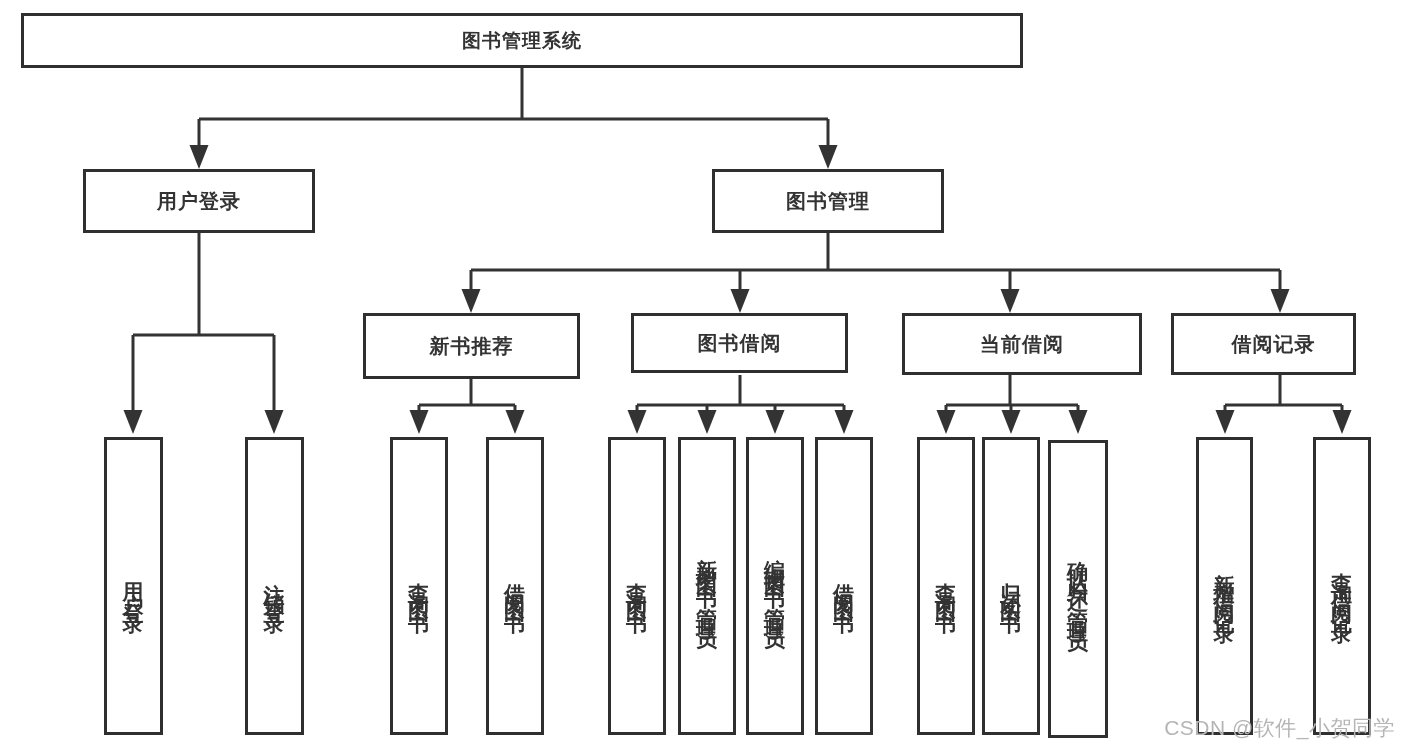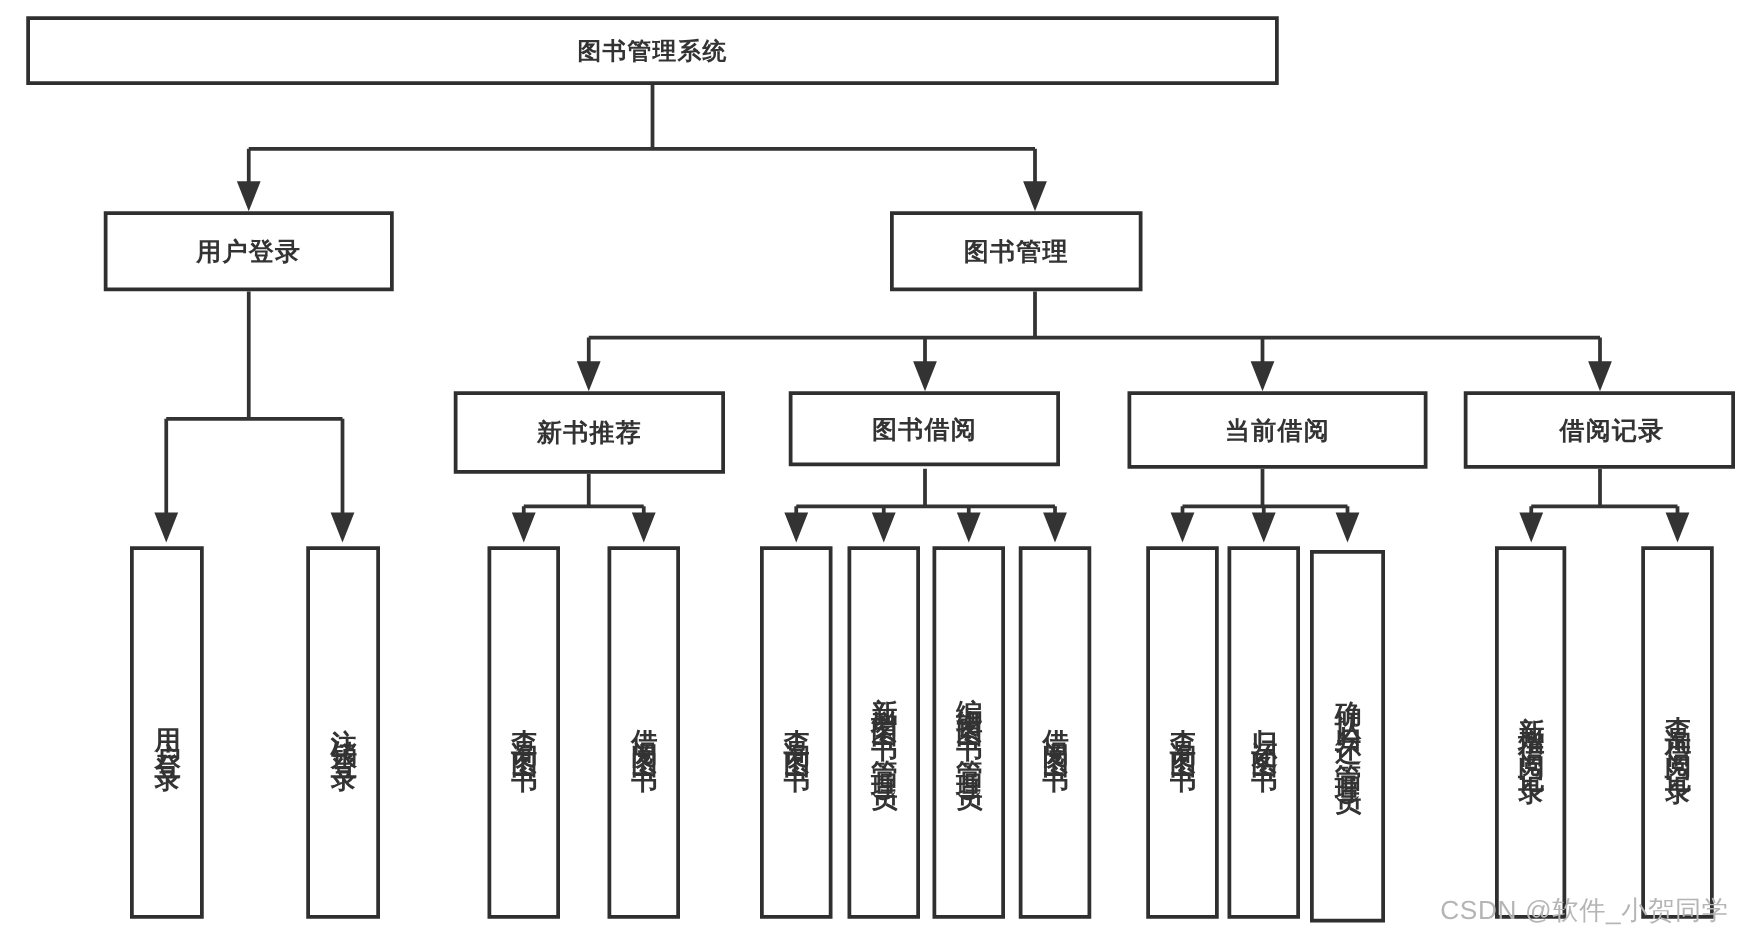"图书管理" div.node { width: 202px -> 232px }
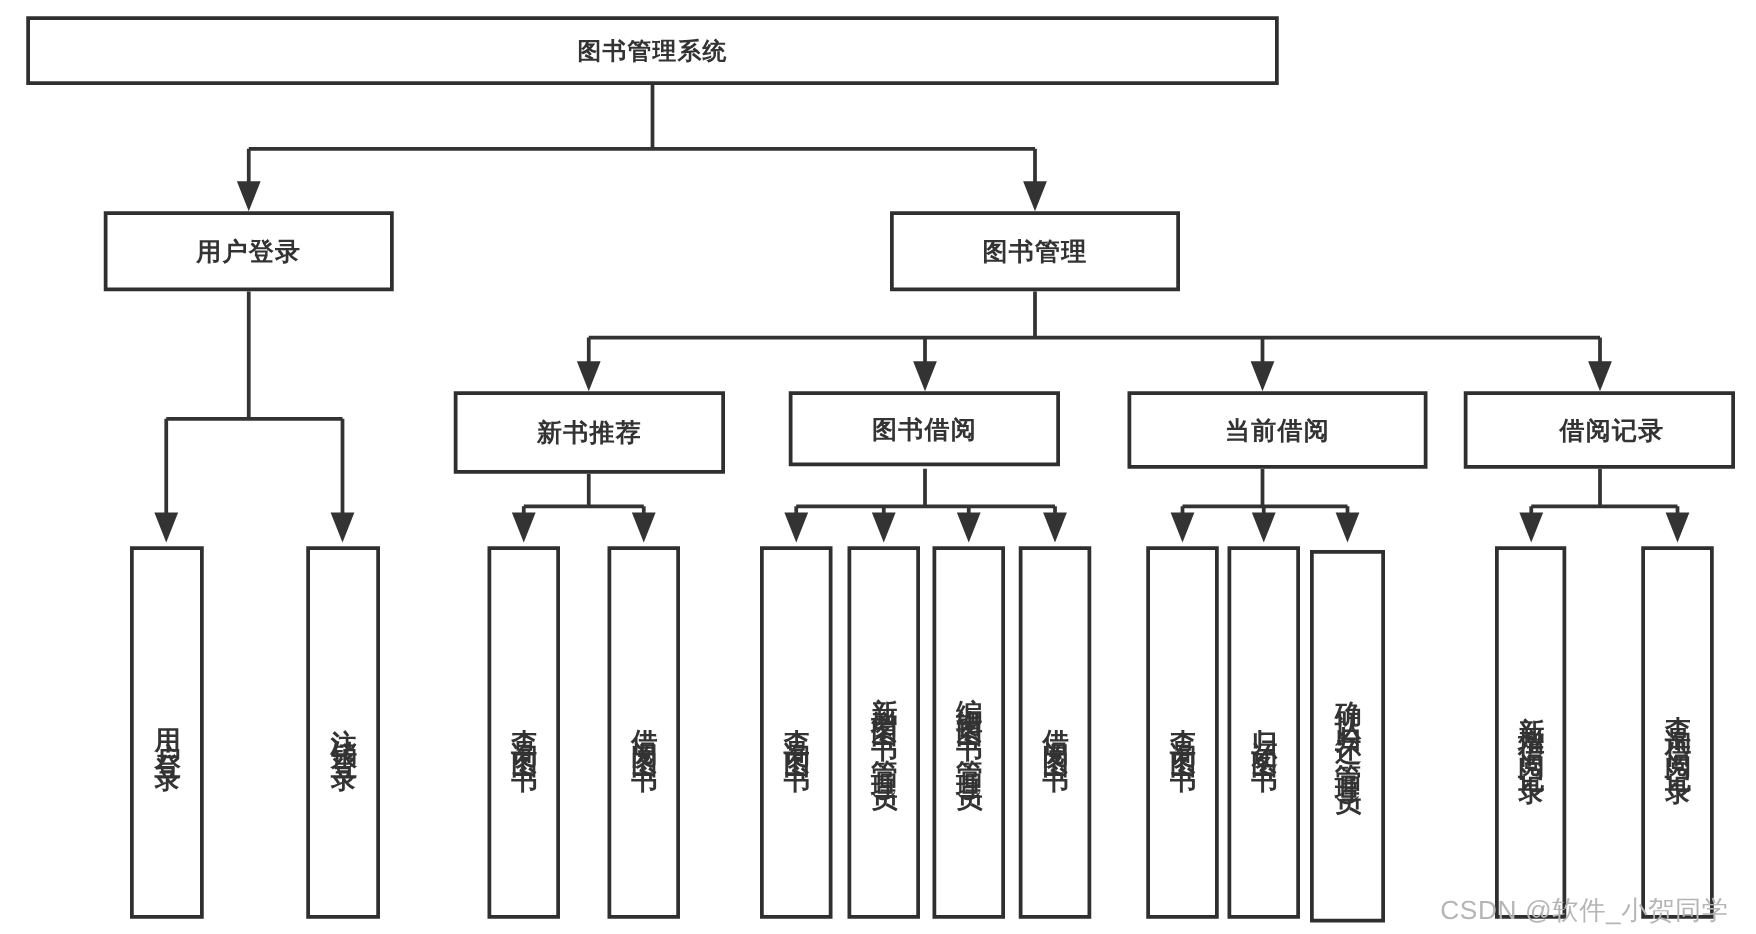"借阅记录" div.node { width: 217px -> 185px }
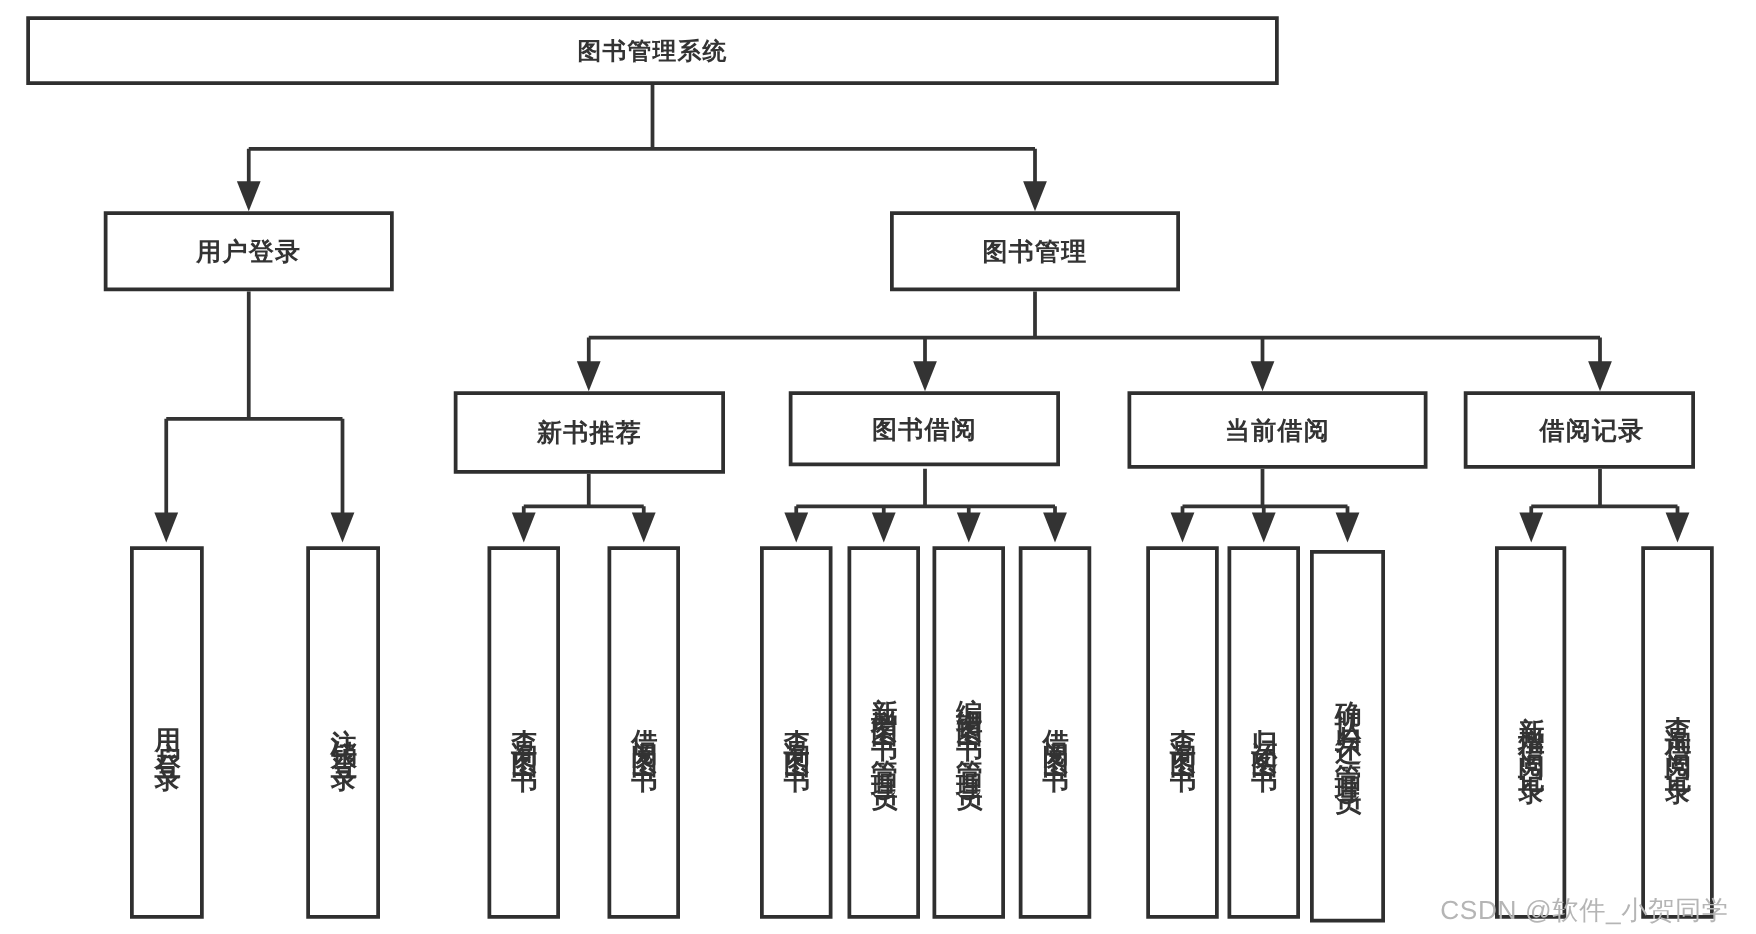"CSDN @软件_小贺同学" .watermark { right: 22px -> 10px }
